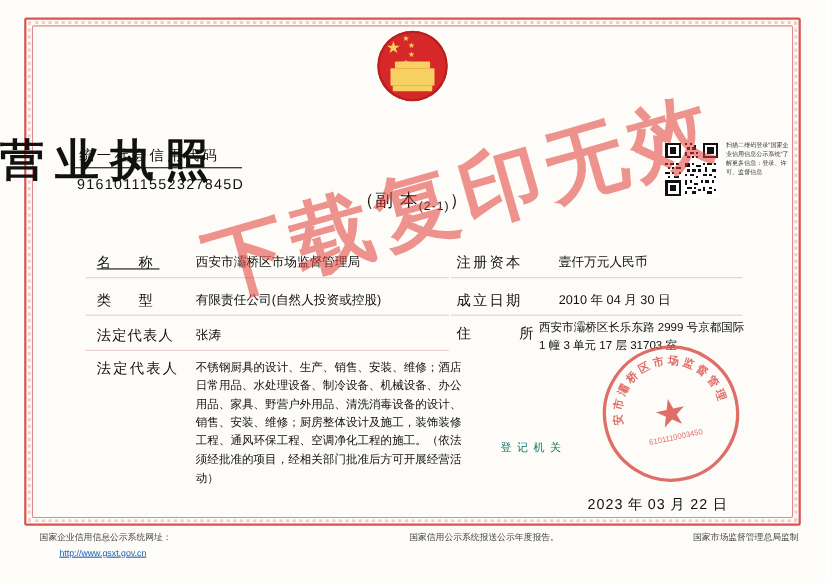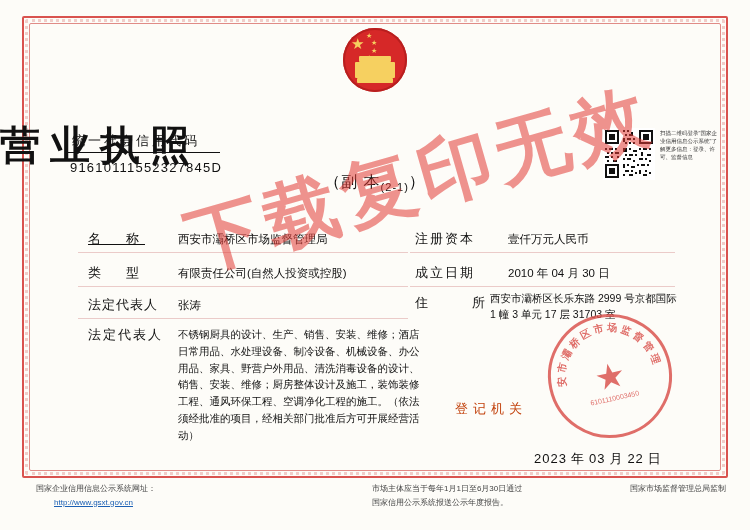"登记机关" .registry-label { color: #c2410c -> #0f766e; font-size: 13px -> 10px }
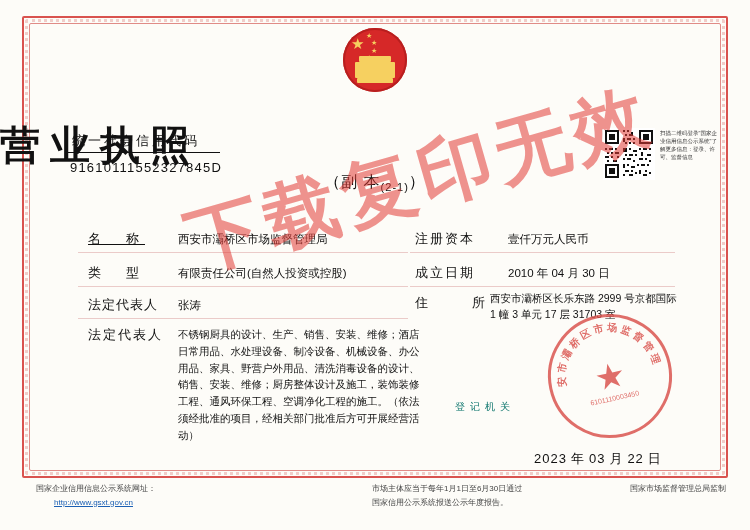"市场主体应当于每年1月1日至6月30日通过" div { html: <div>市场主体应当于每年1月1日至6月30日通过</div> -> none }
